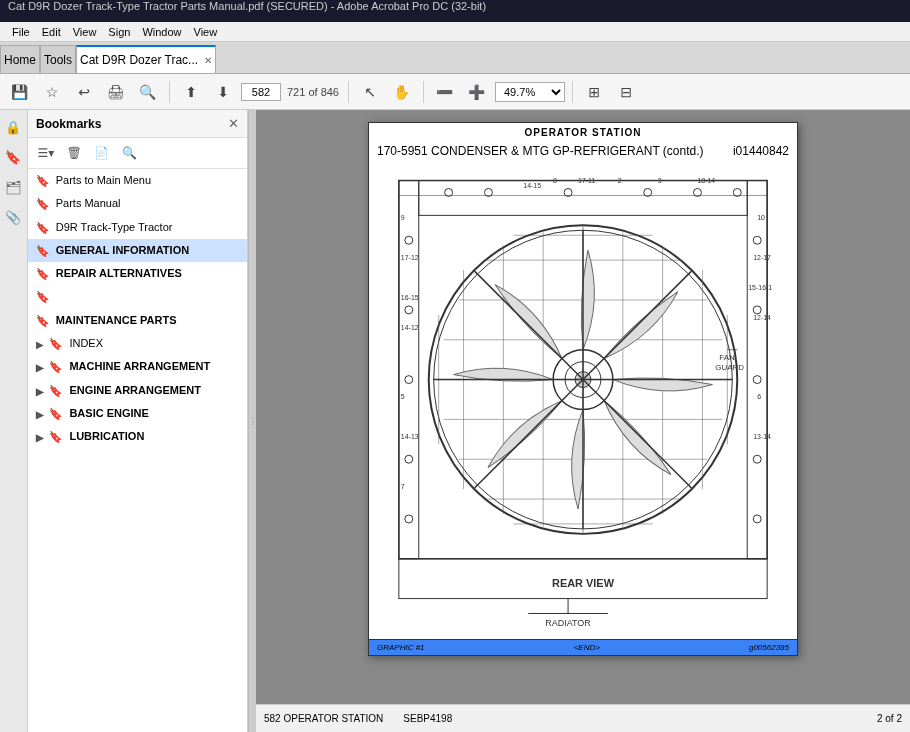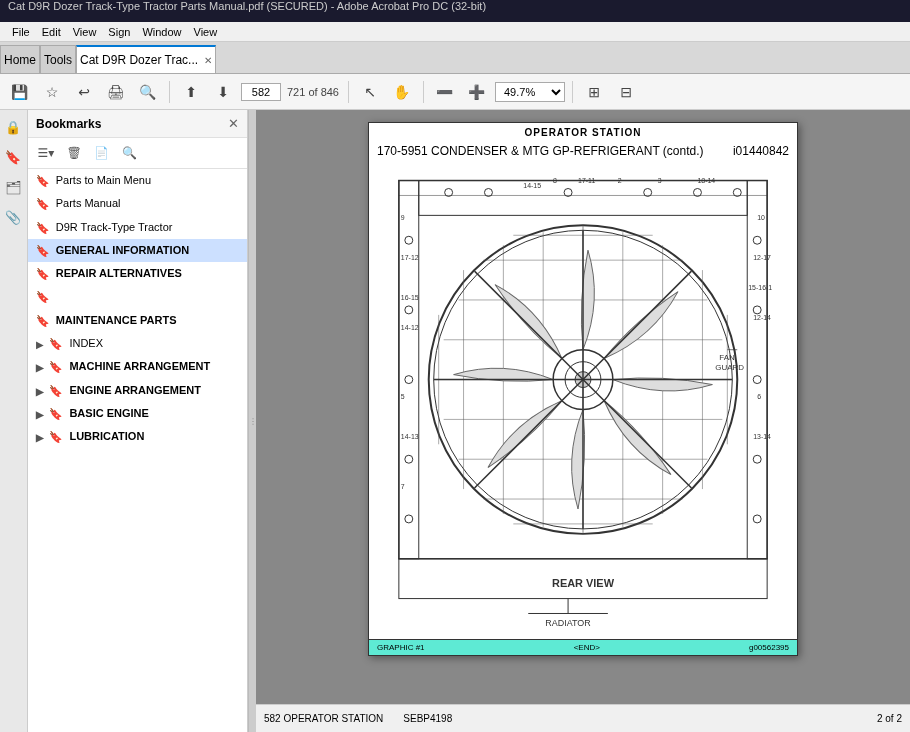"GRAPHIC #1" .pdf-footer { background: #5eead4 -> #3b82f6; font-style: none -> italic }
